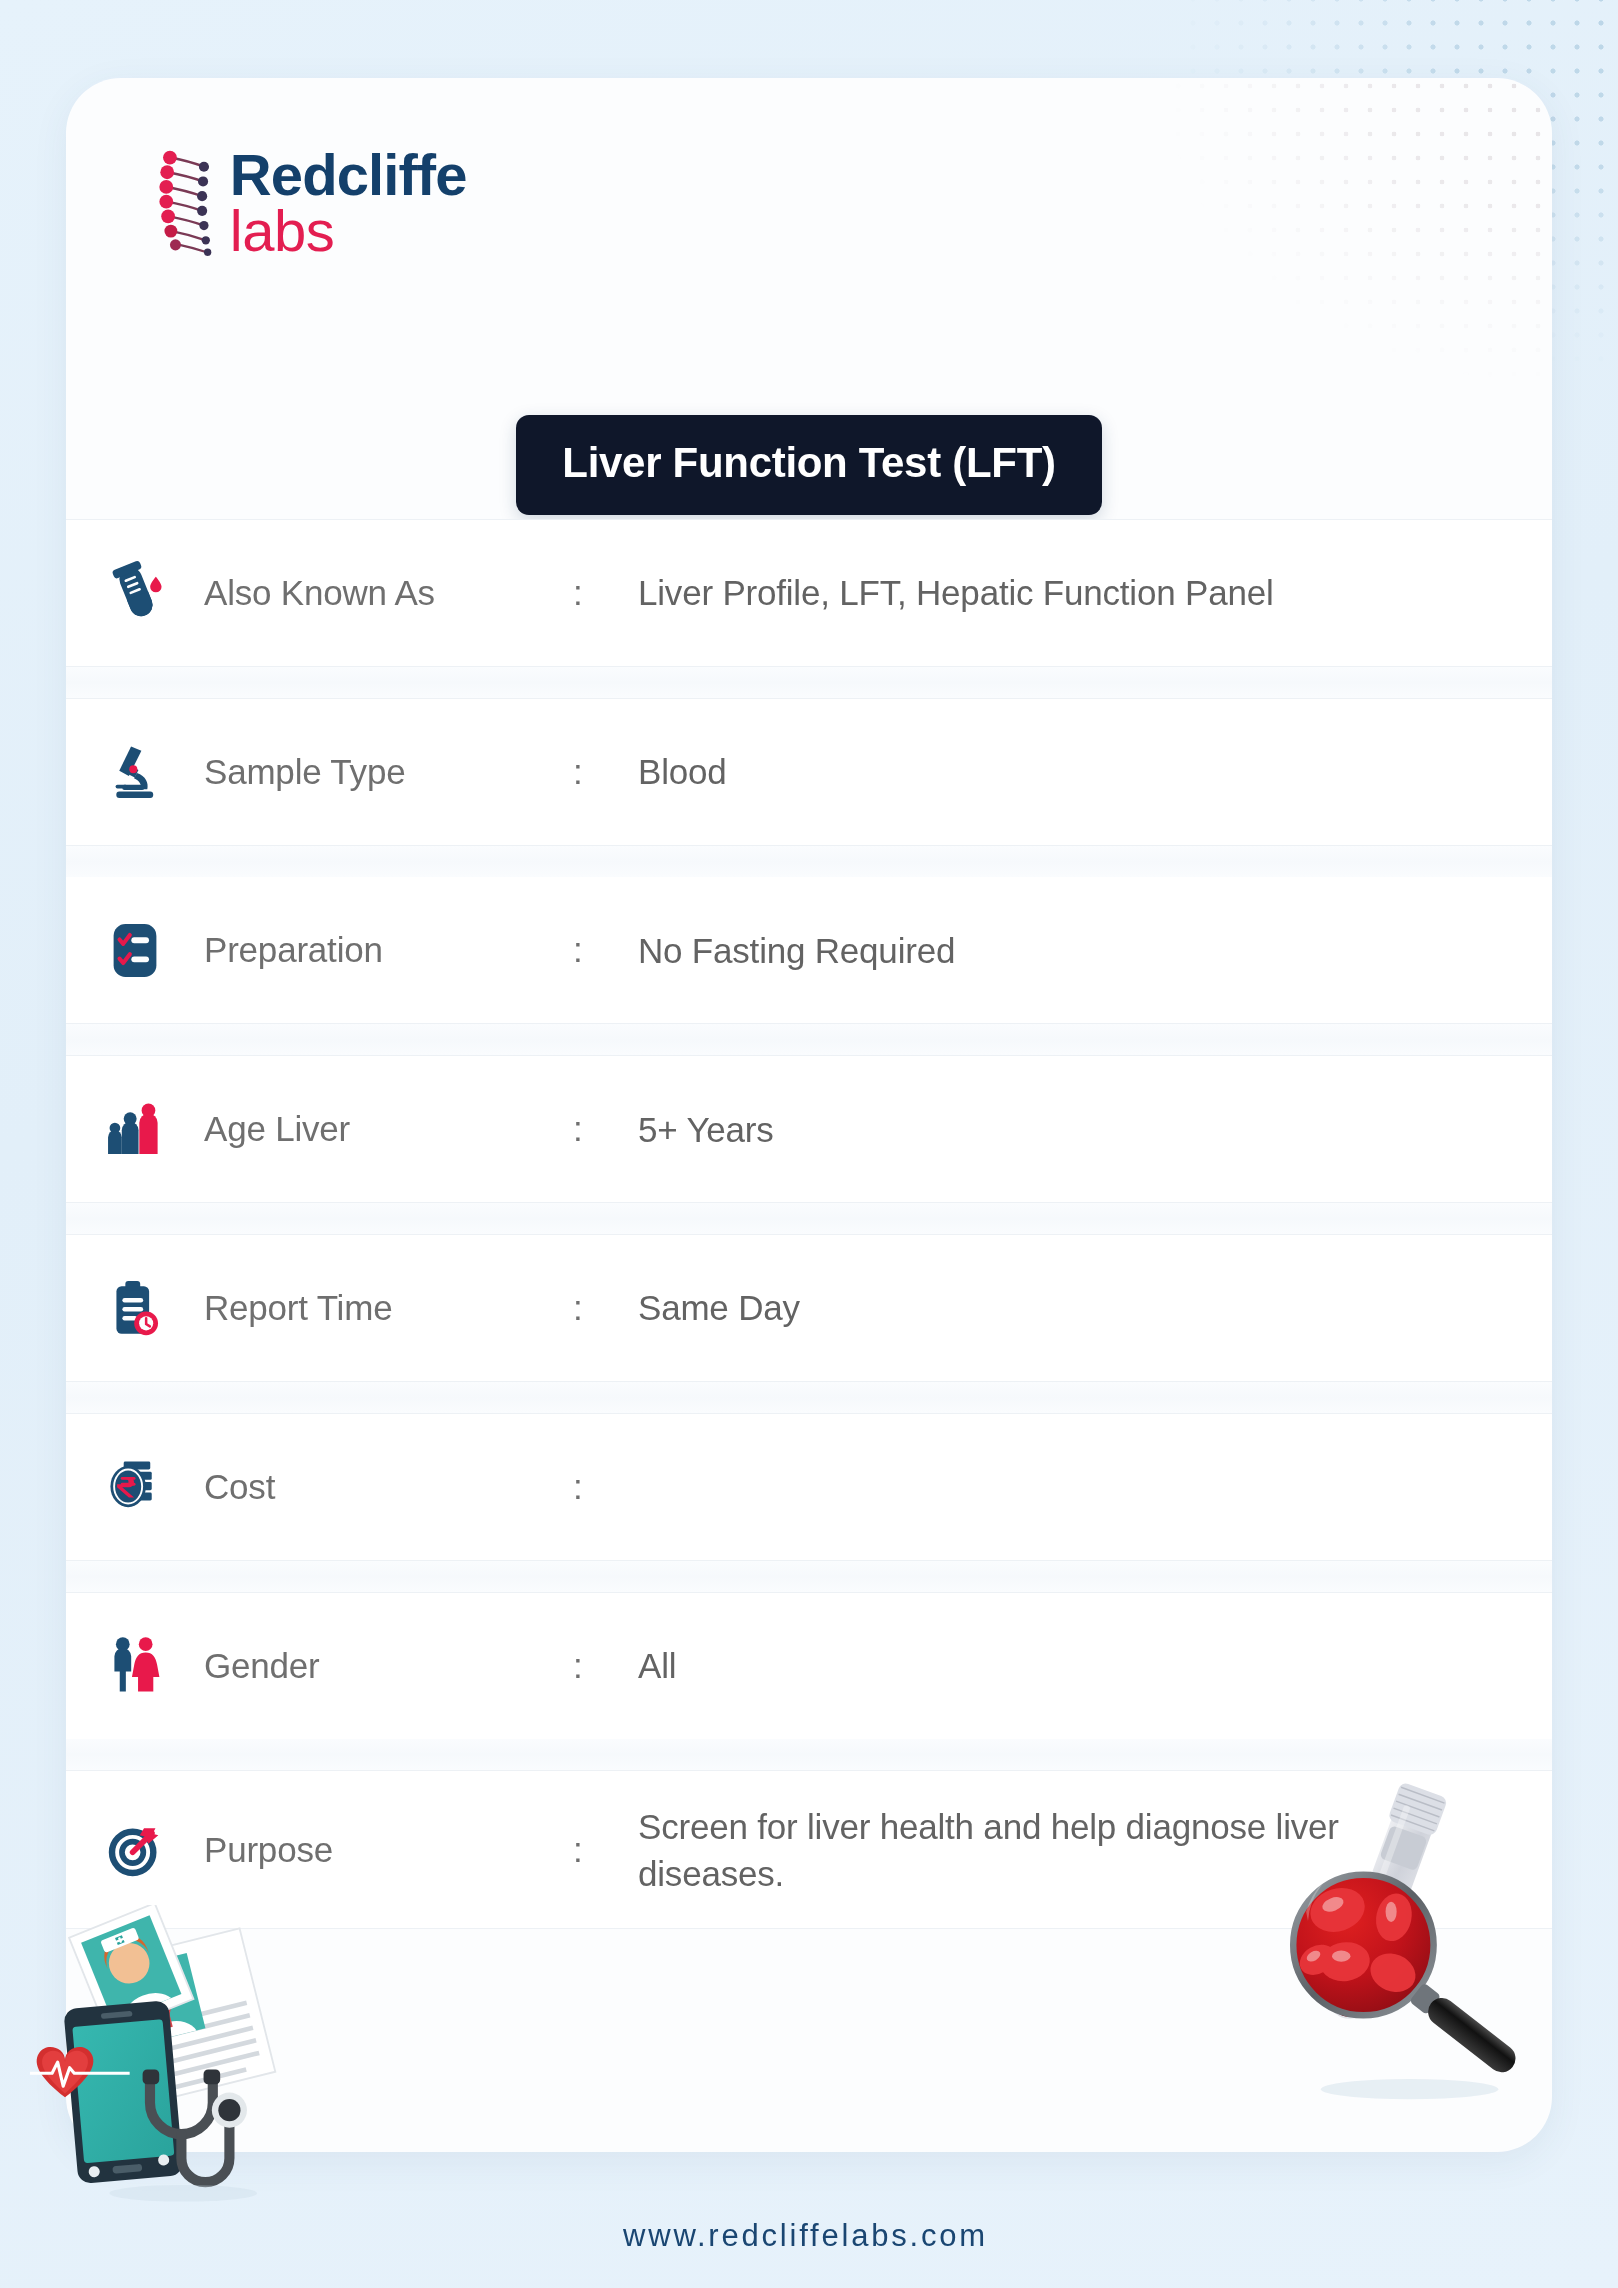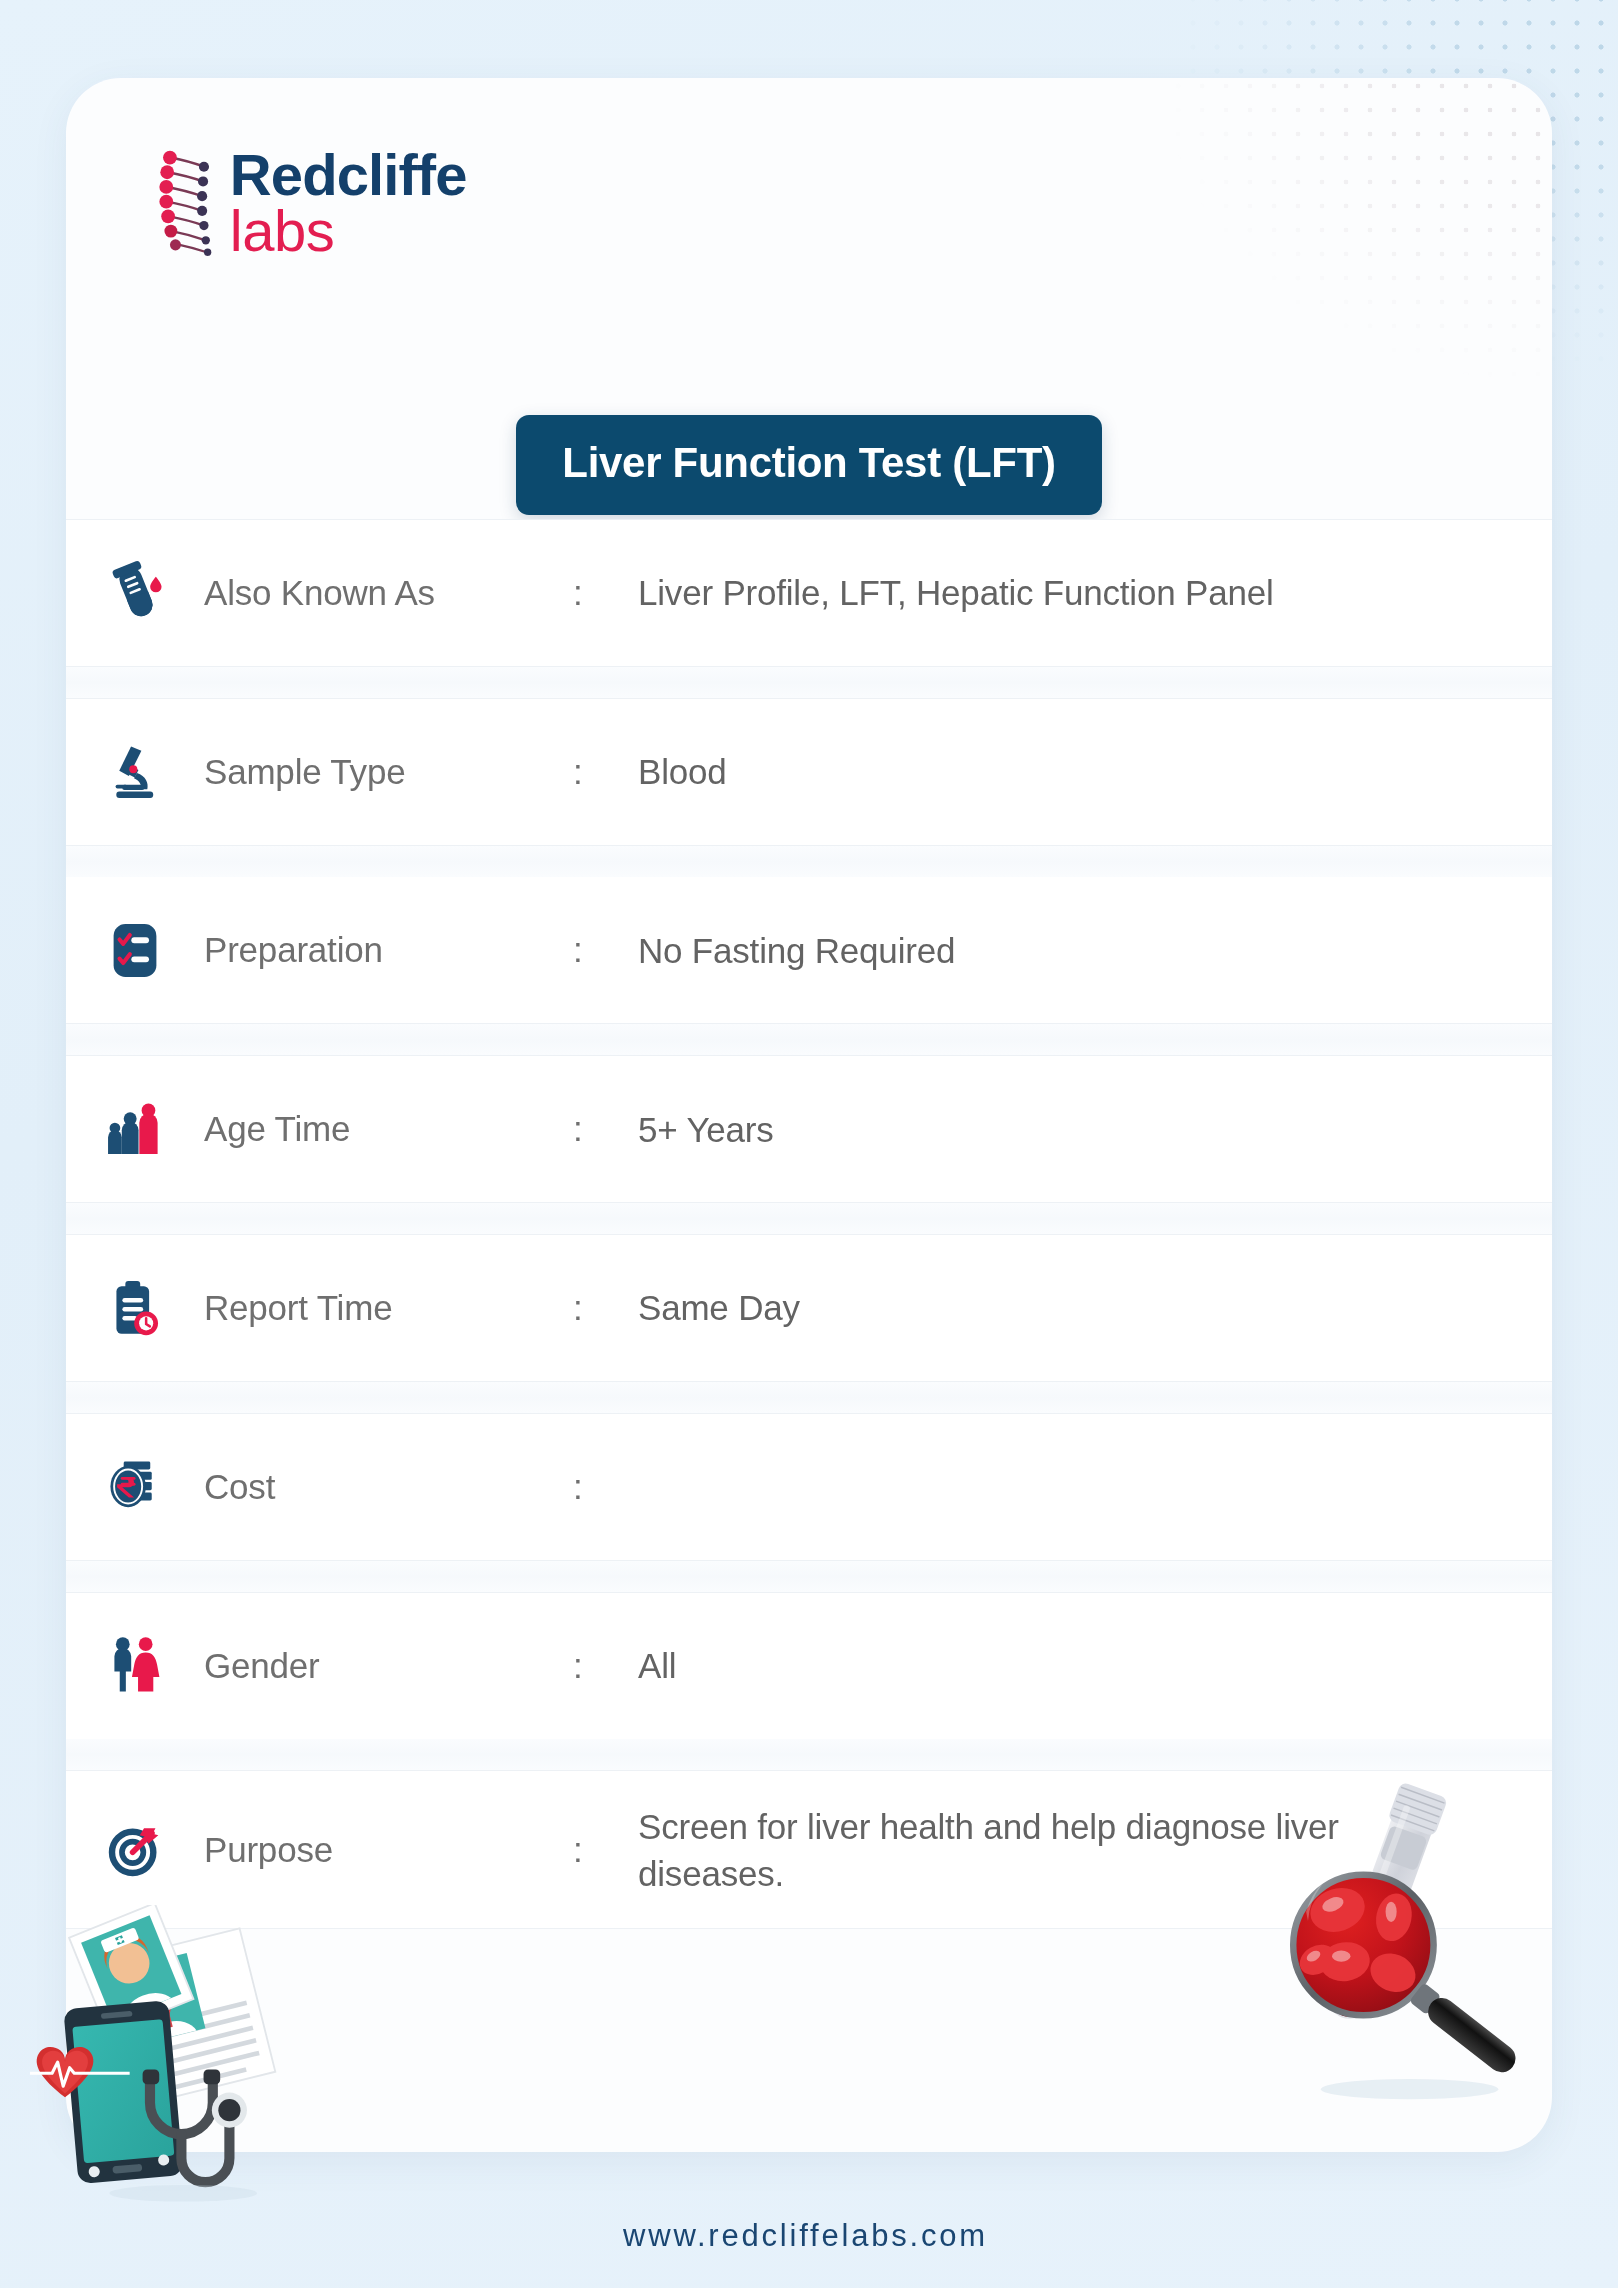"Liver Function Test (LFT)" .title-badge { background: #0c4a6e -> #0f172a }
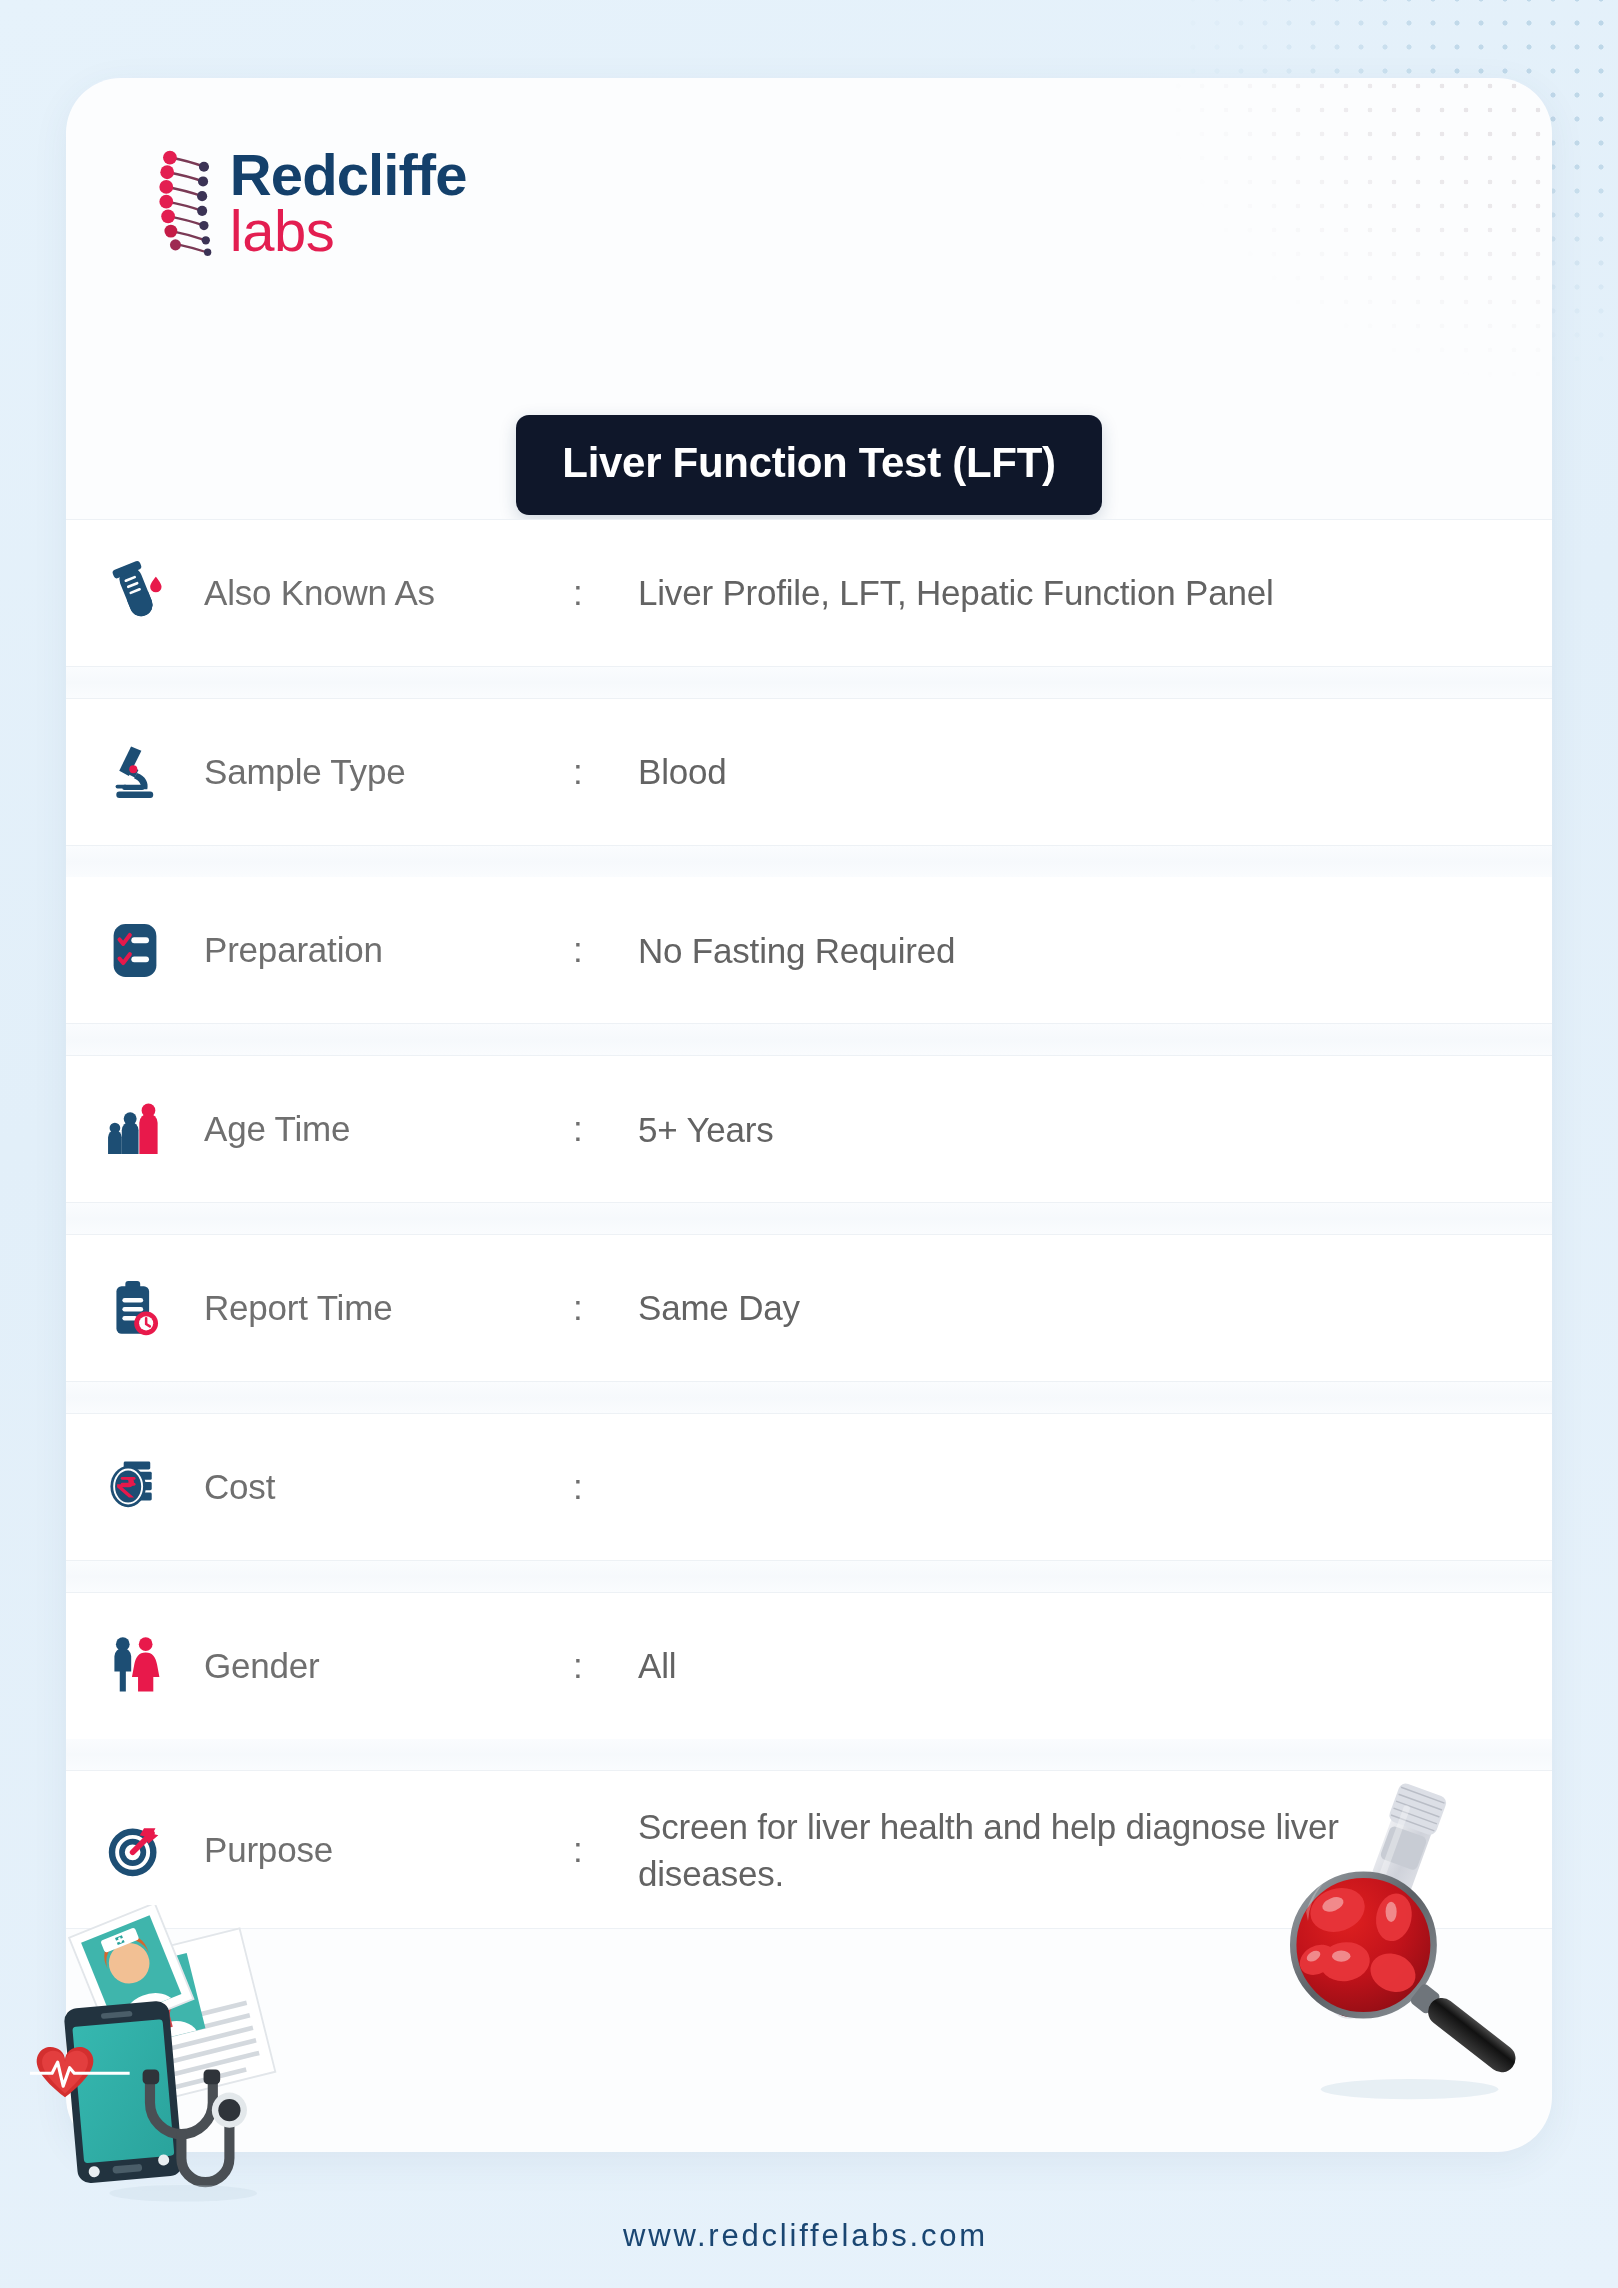"Age Time" div.row-label { text: Time -> Liver }
